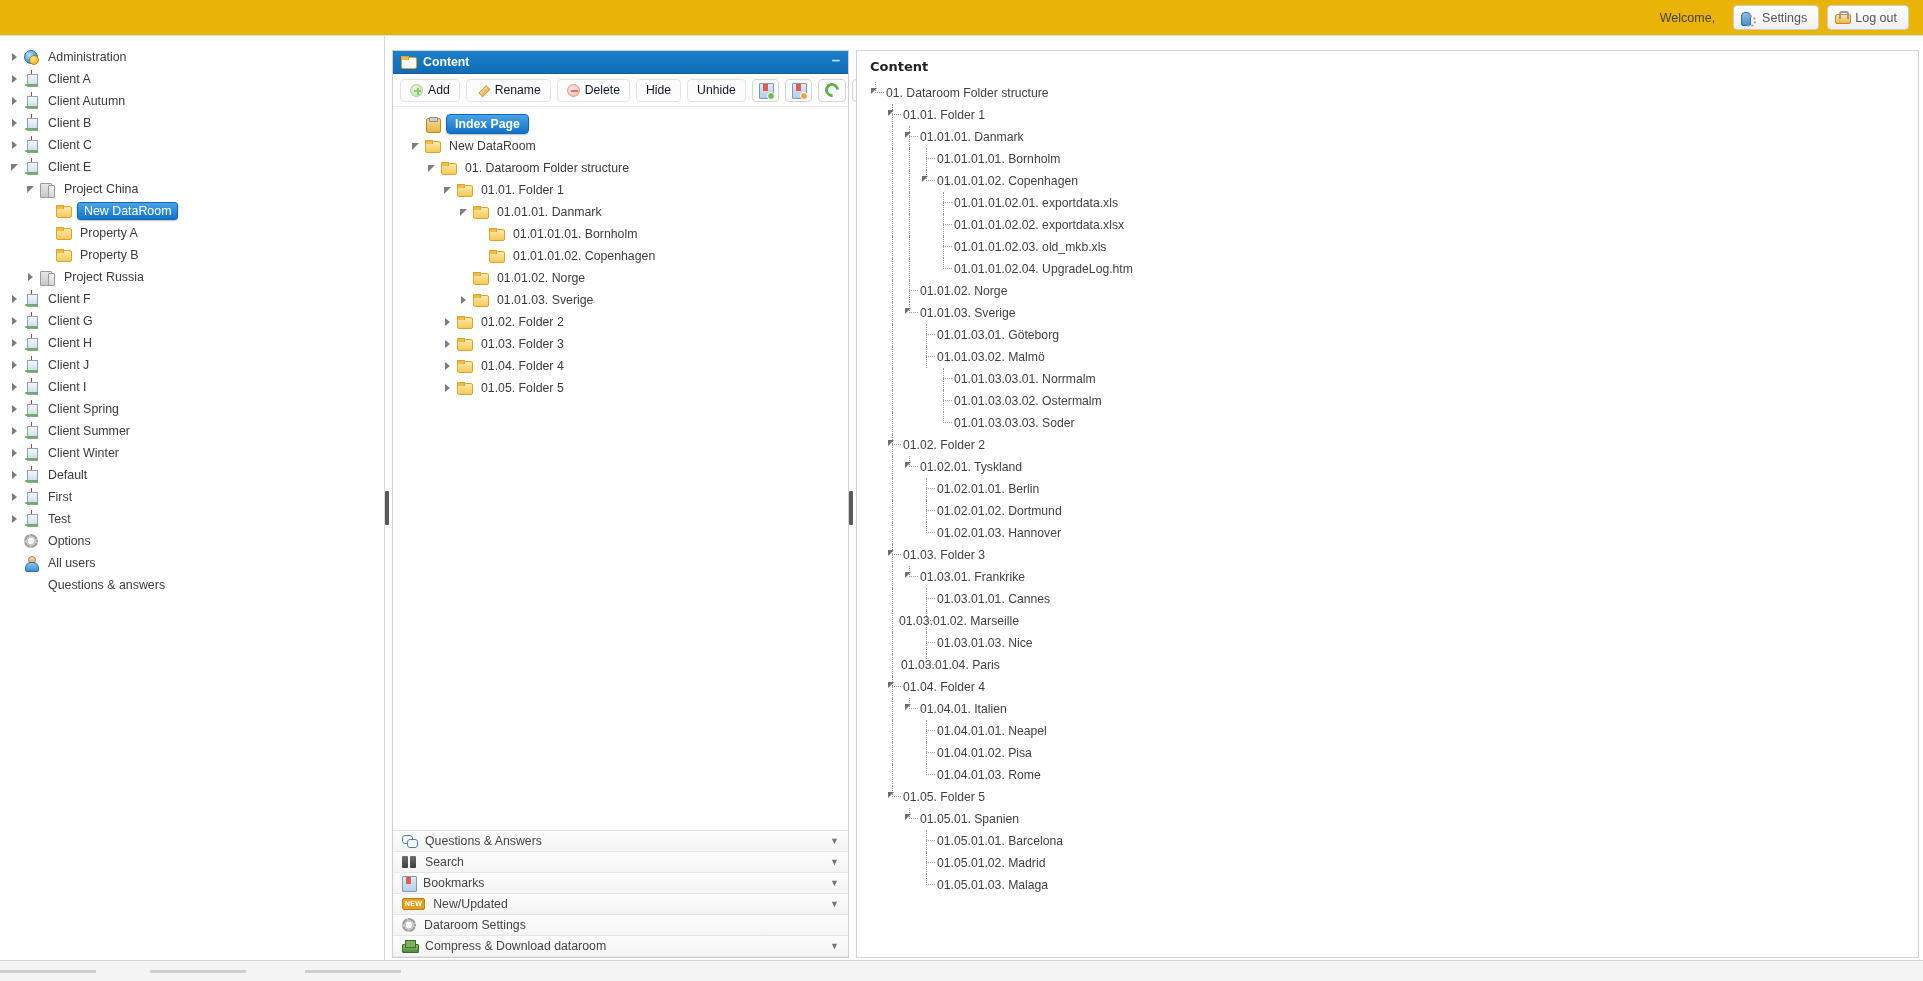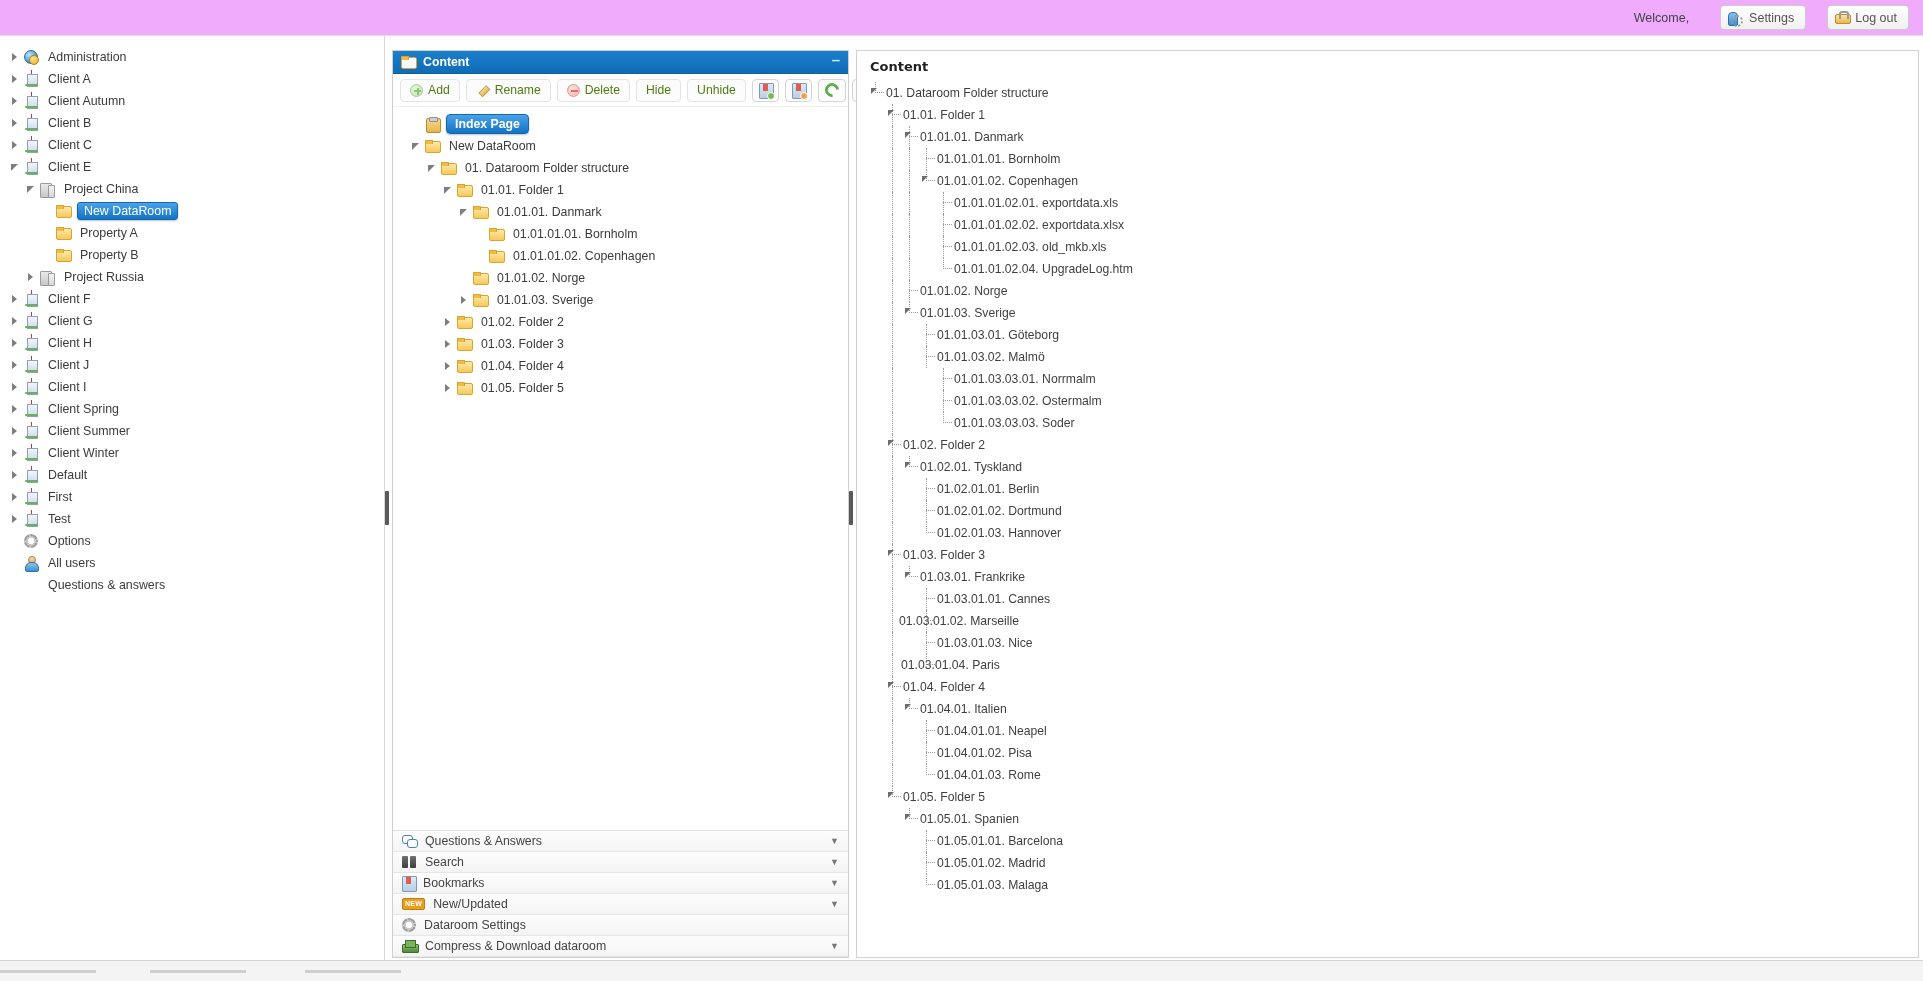"Welcome," #topbar { background: #f0abfc -> #eab308; gap: 13px -> none }
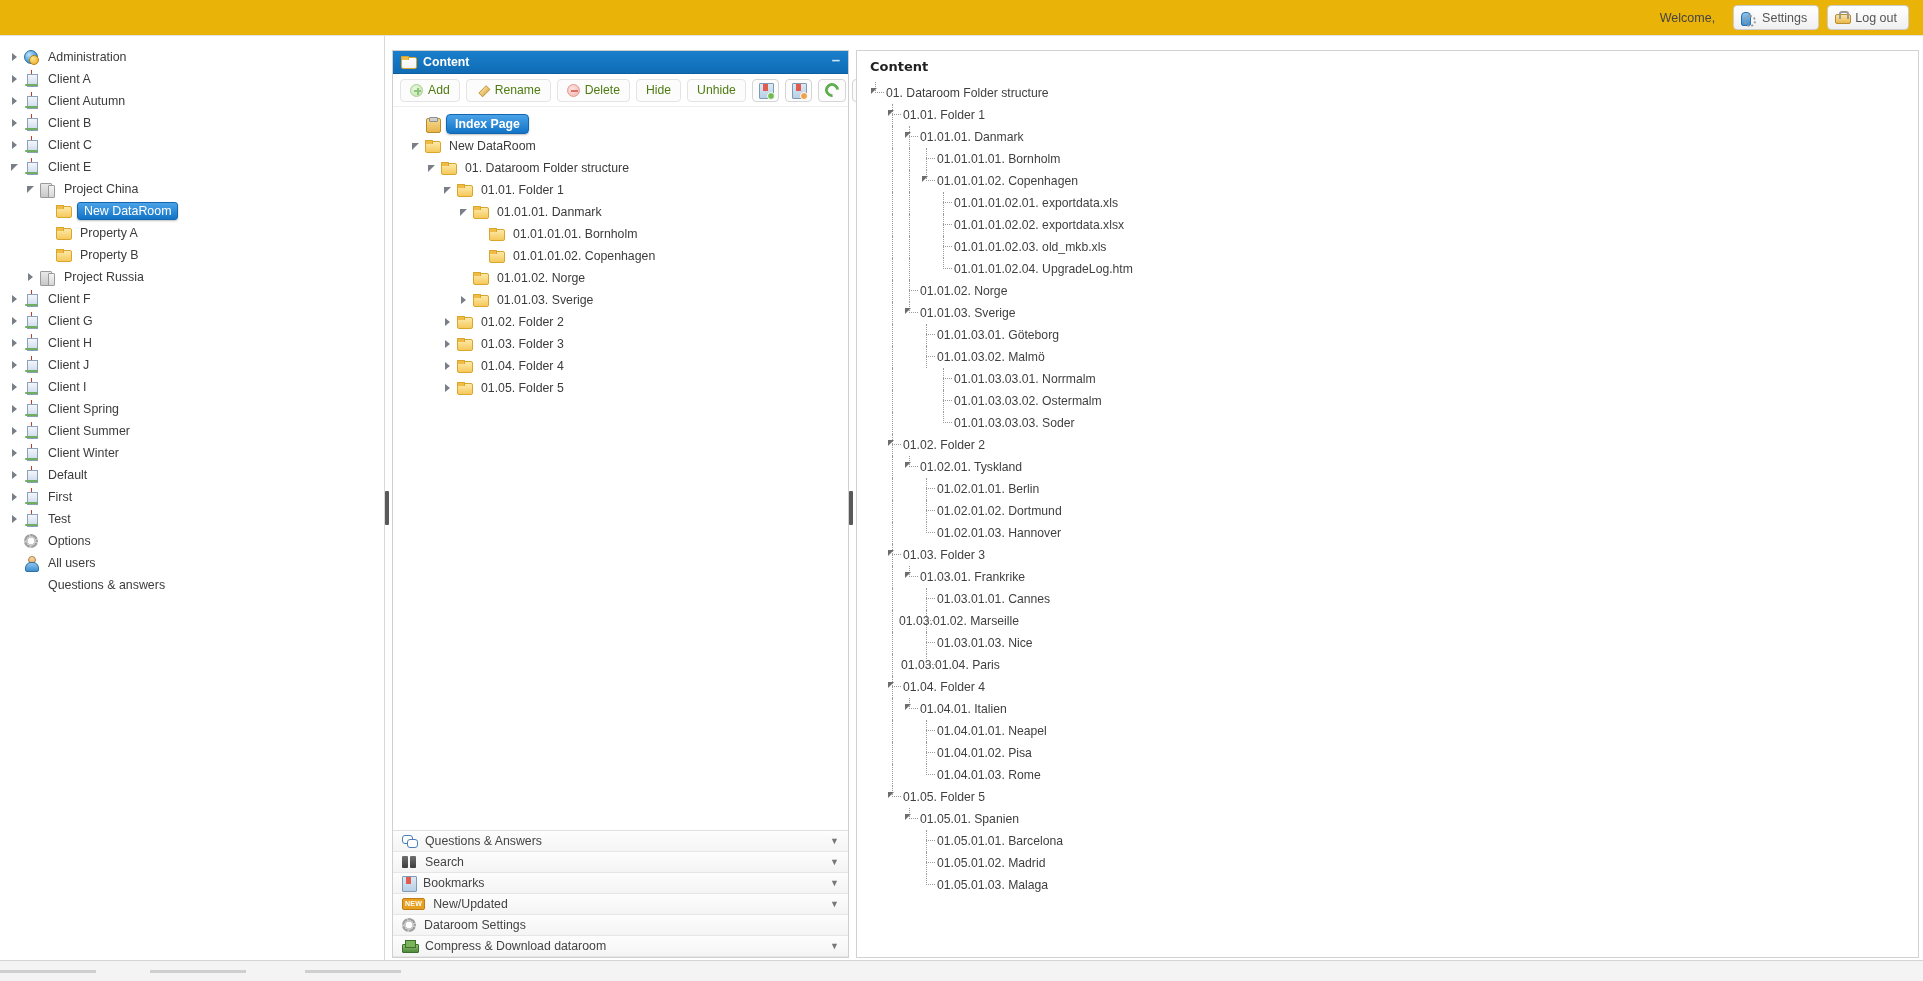"Add" .tbtn { color: #4d7c0f -> #0f172a }
